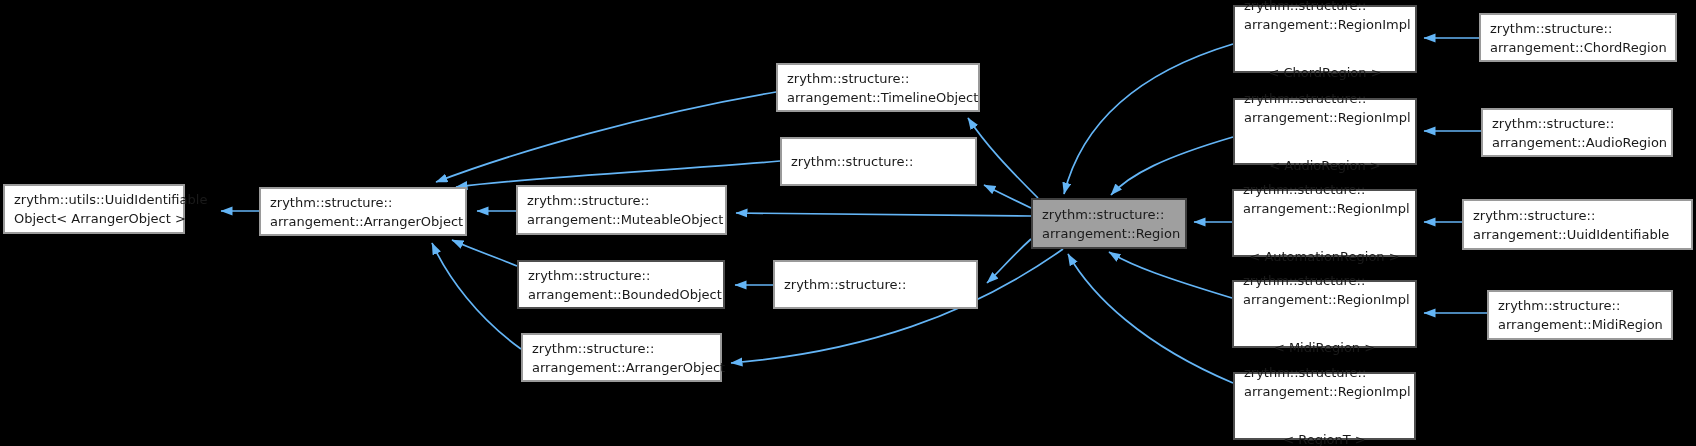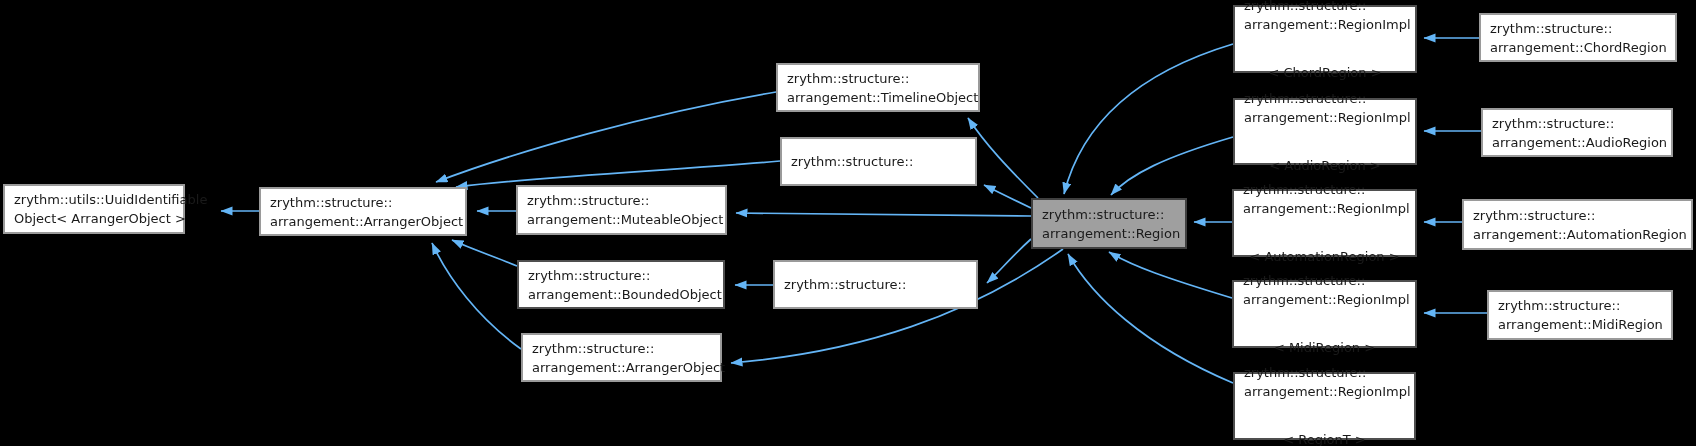"arrangement::AutomationRegion" span { text: arrangement::AutomationRegion -> arrangement::UuidIdentifiable }
